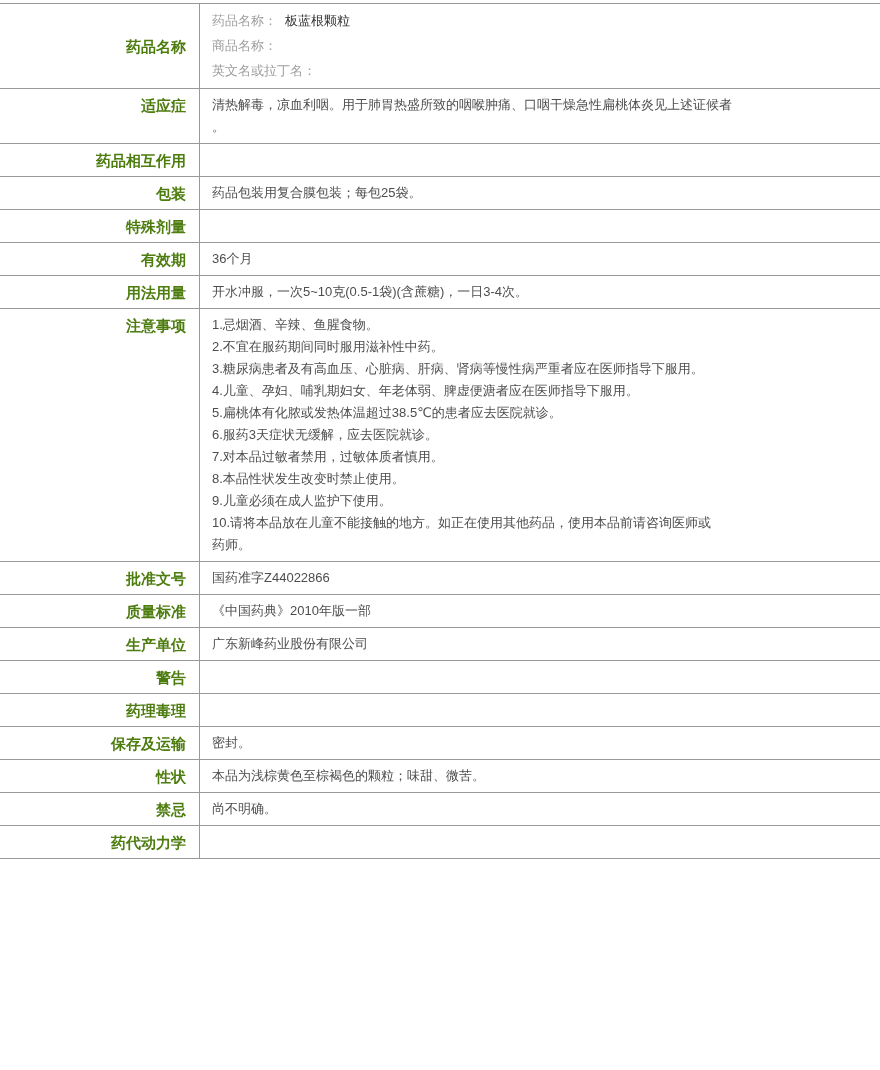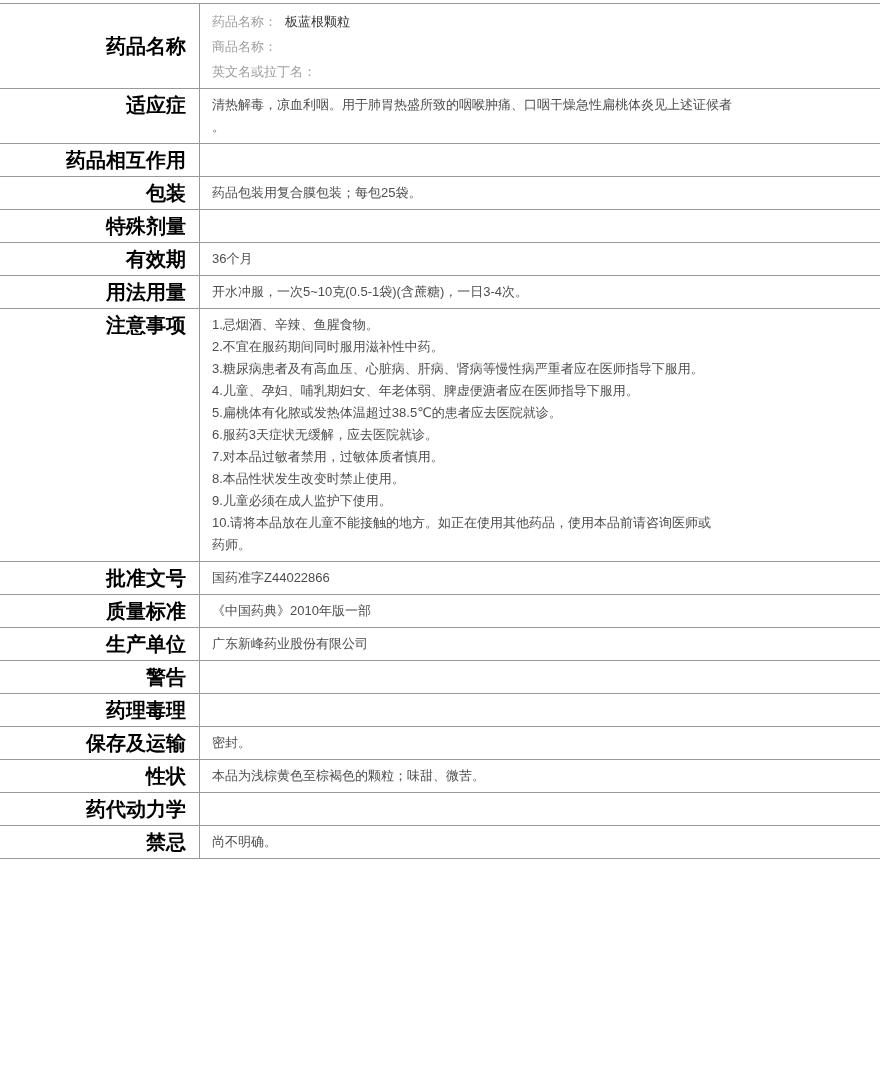"药品名称： 板蓝根颗粒" .name-line { font-family: none -> Liberation Mono, monospace }
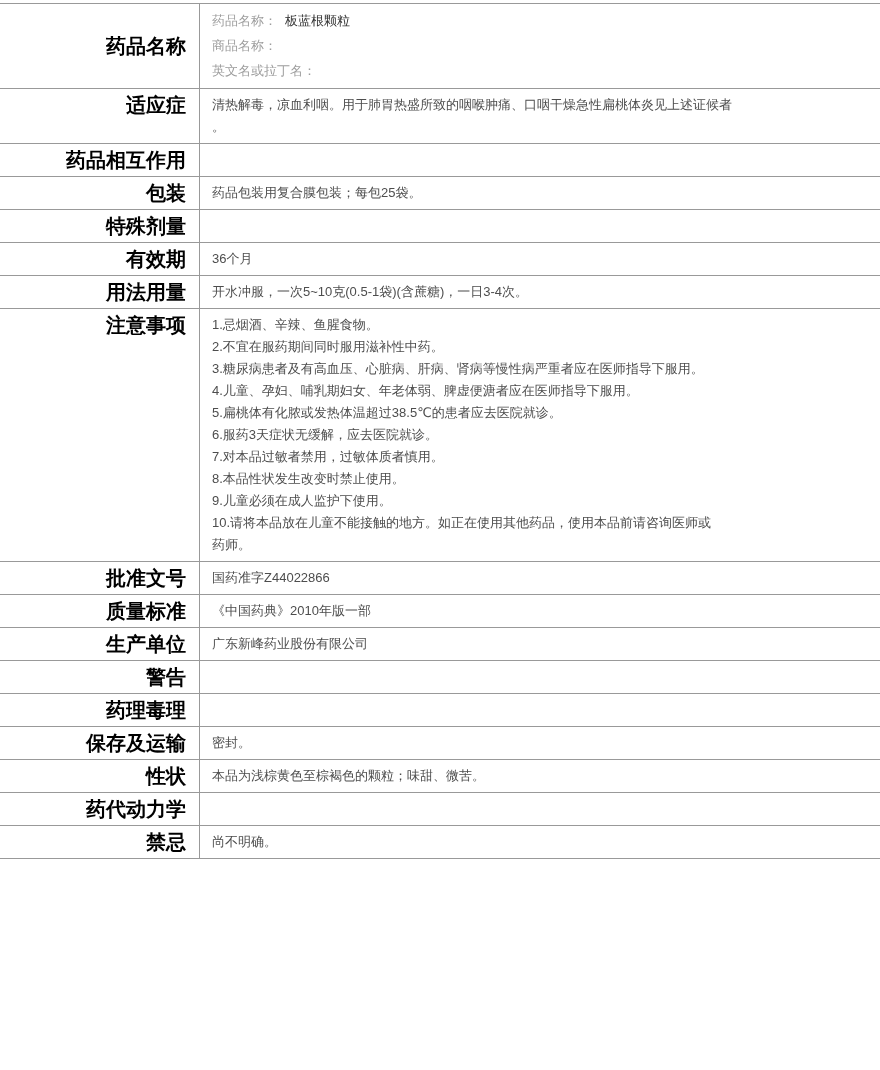"药品名称" .label-cell { color: #000000 -> #4d7c0f; font-size: 20px -> 15px }
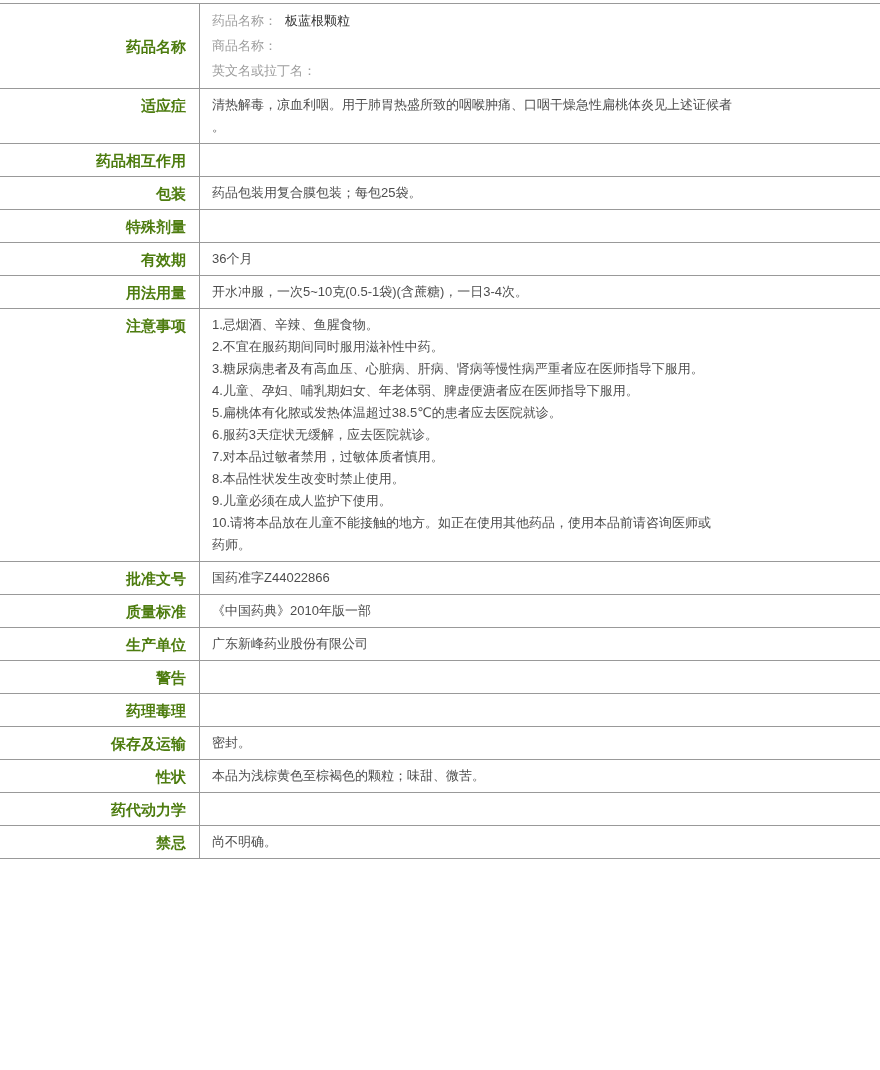"药代动力学" div.row { order: before "禁忌" -> after "禁忌" }
